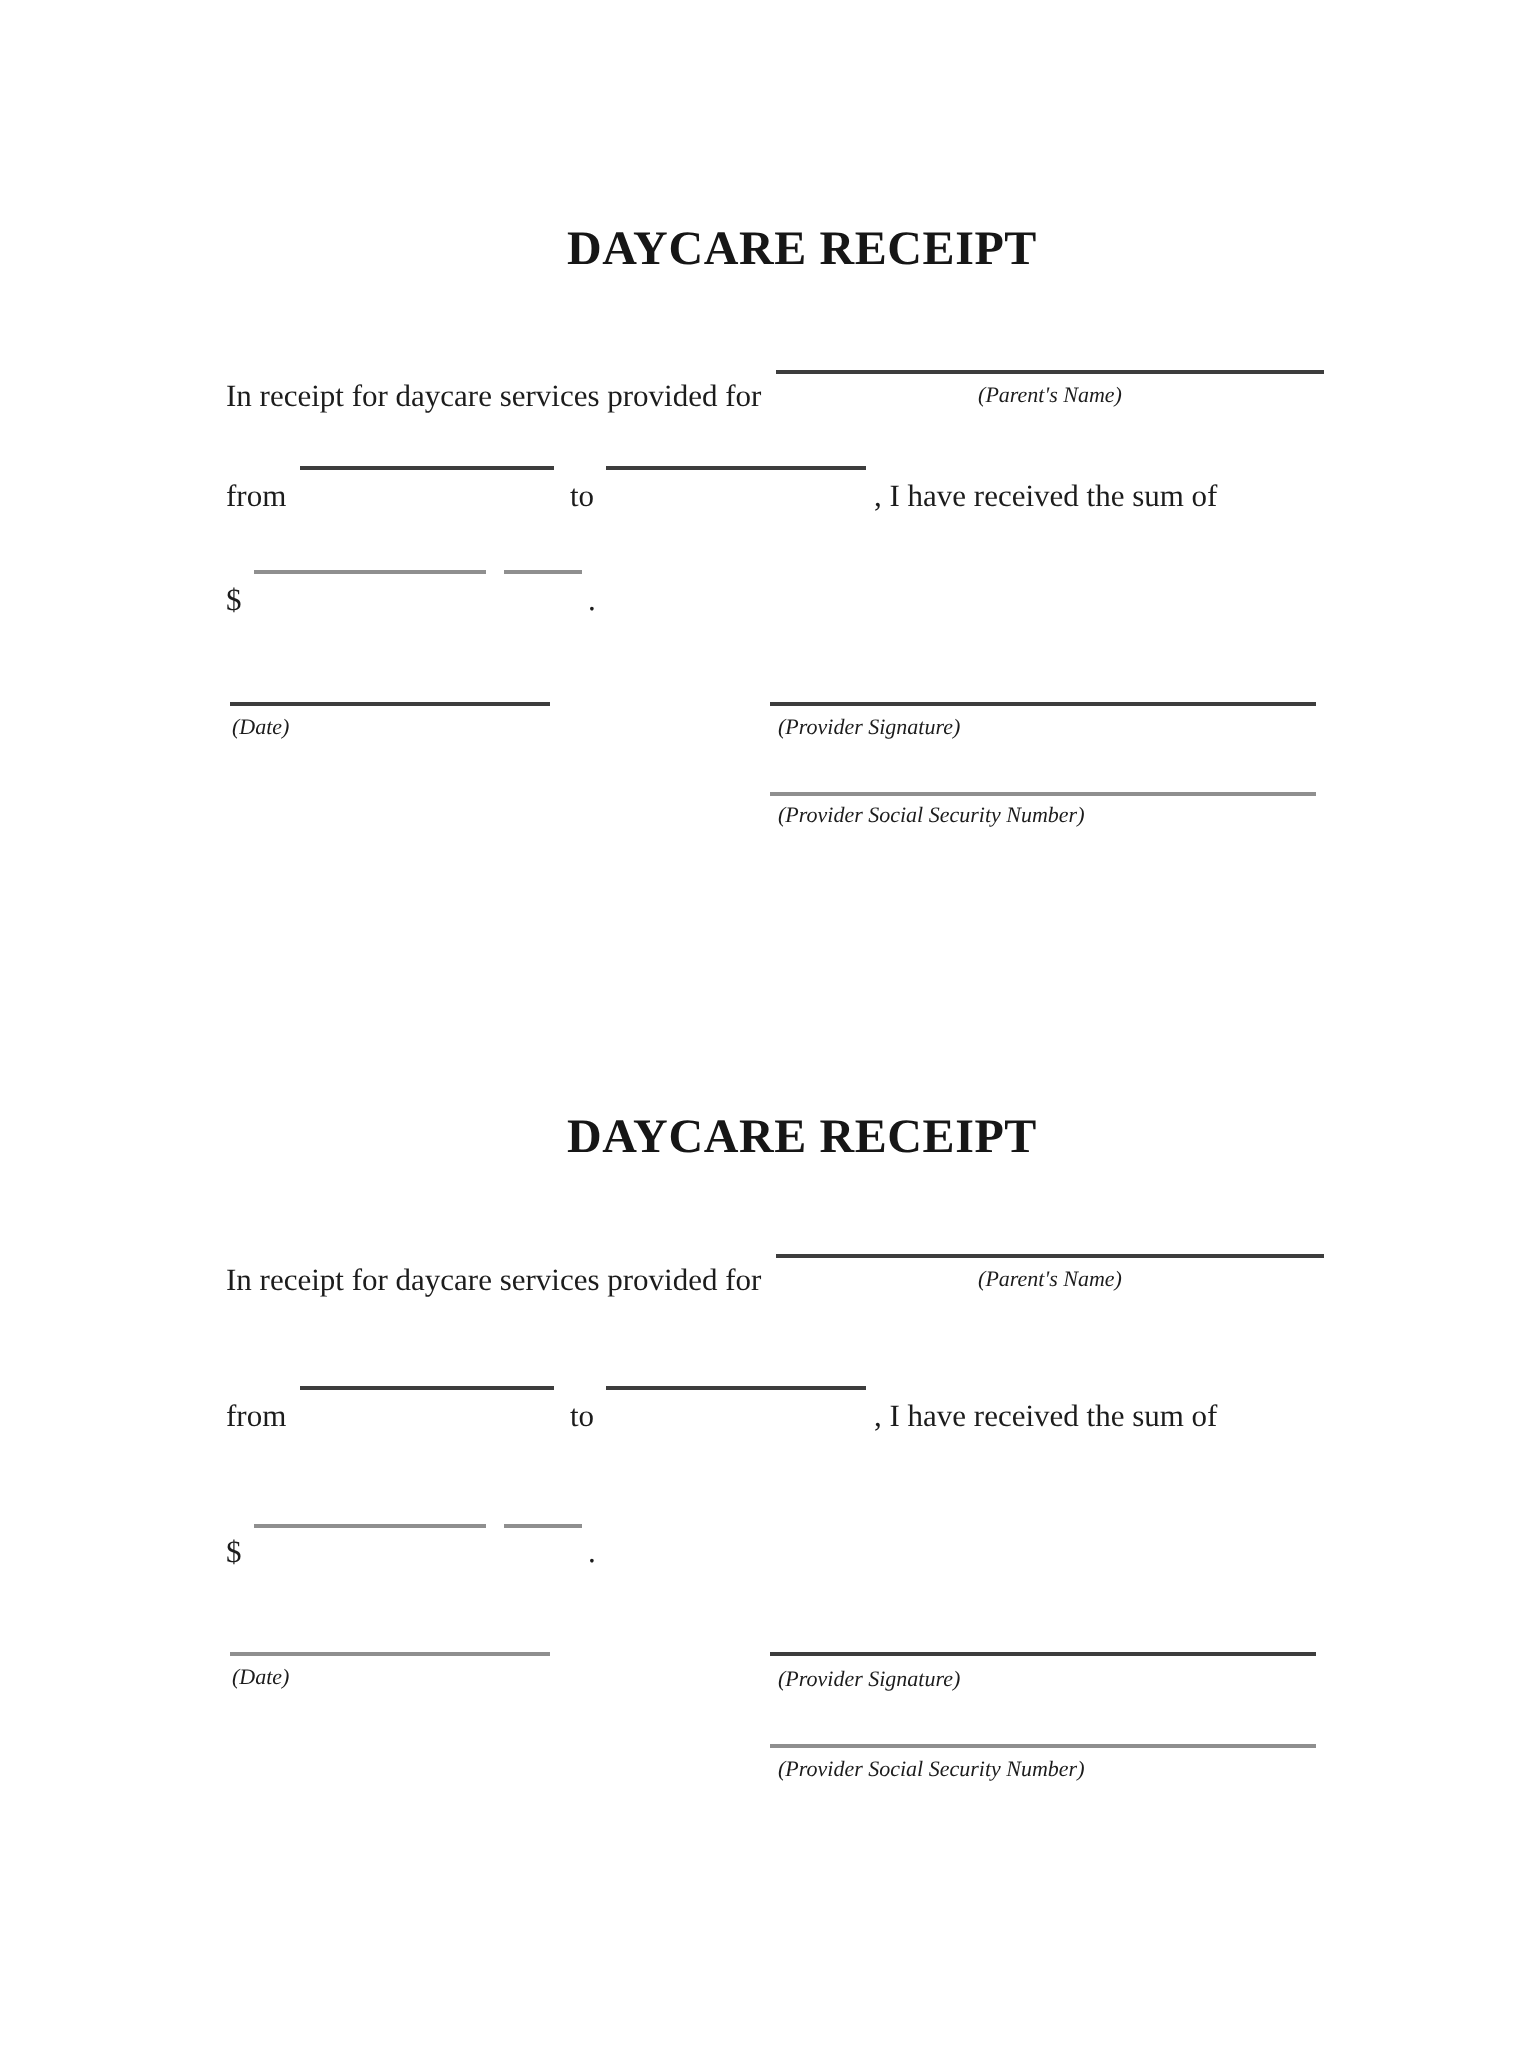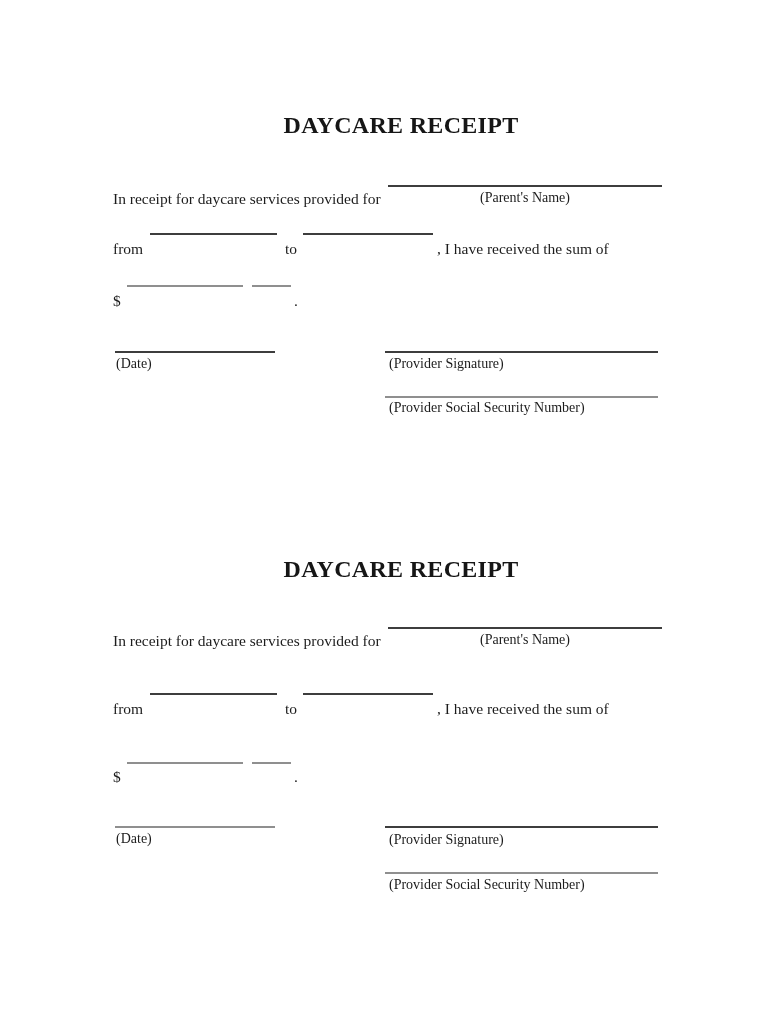"(Parent's Name)" .caption { font-size: 14px -> 11px; font-style: none -> italic }
